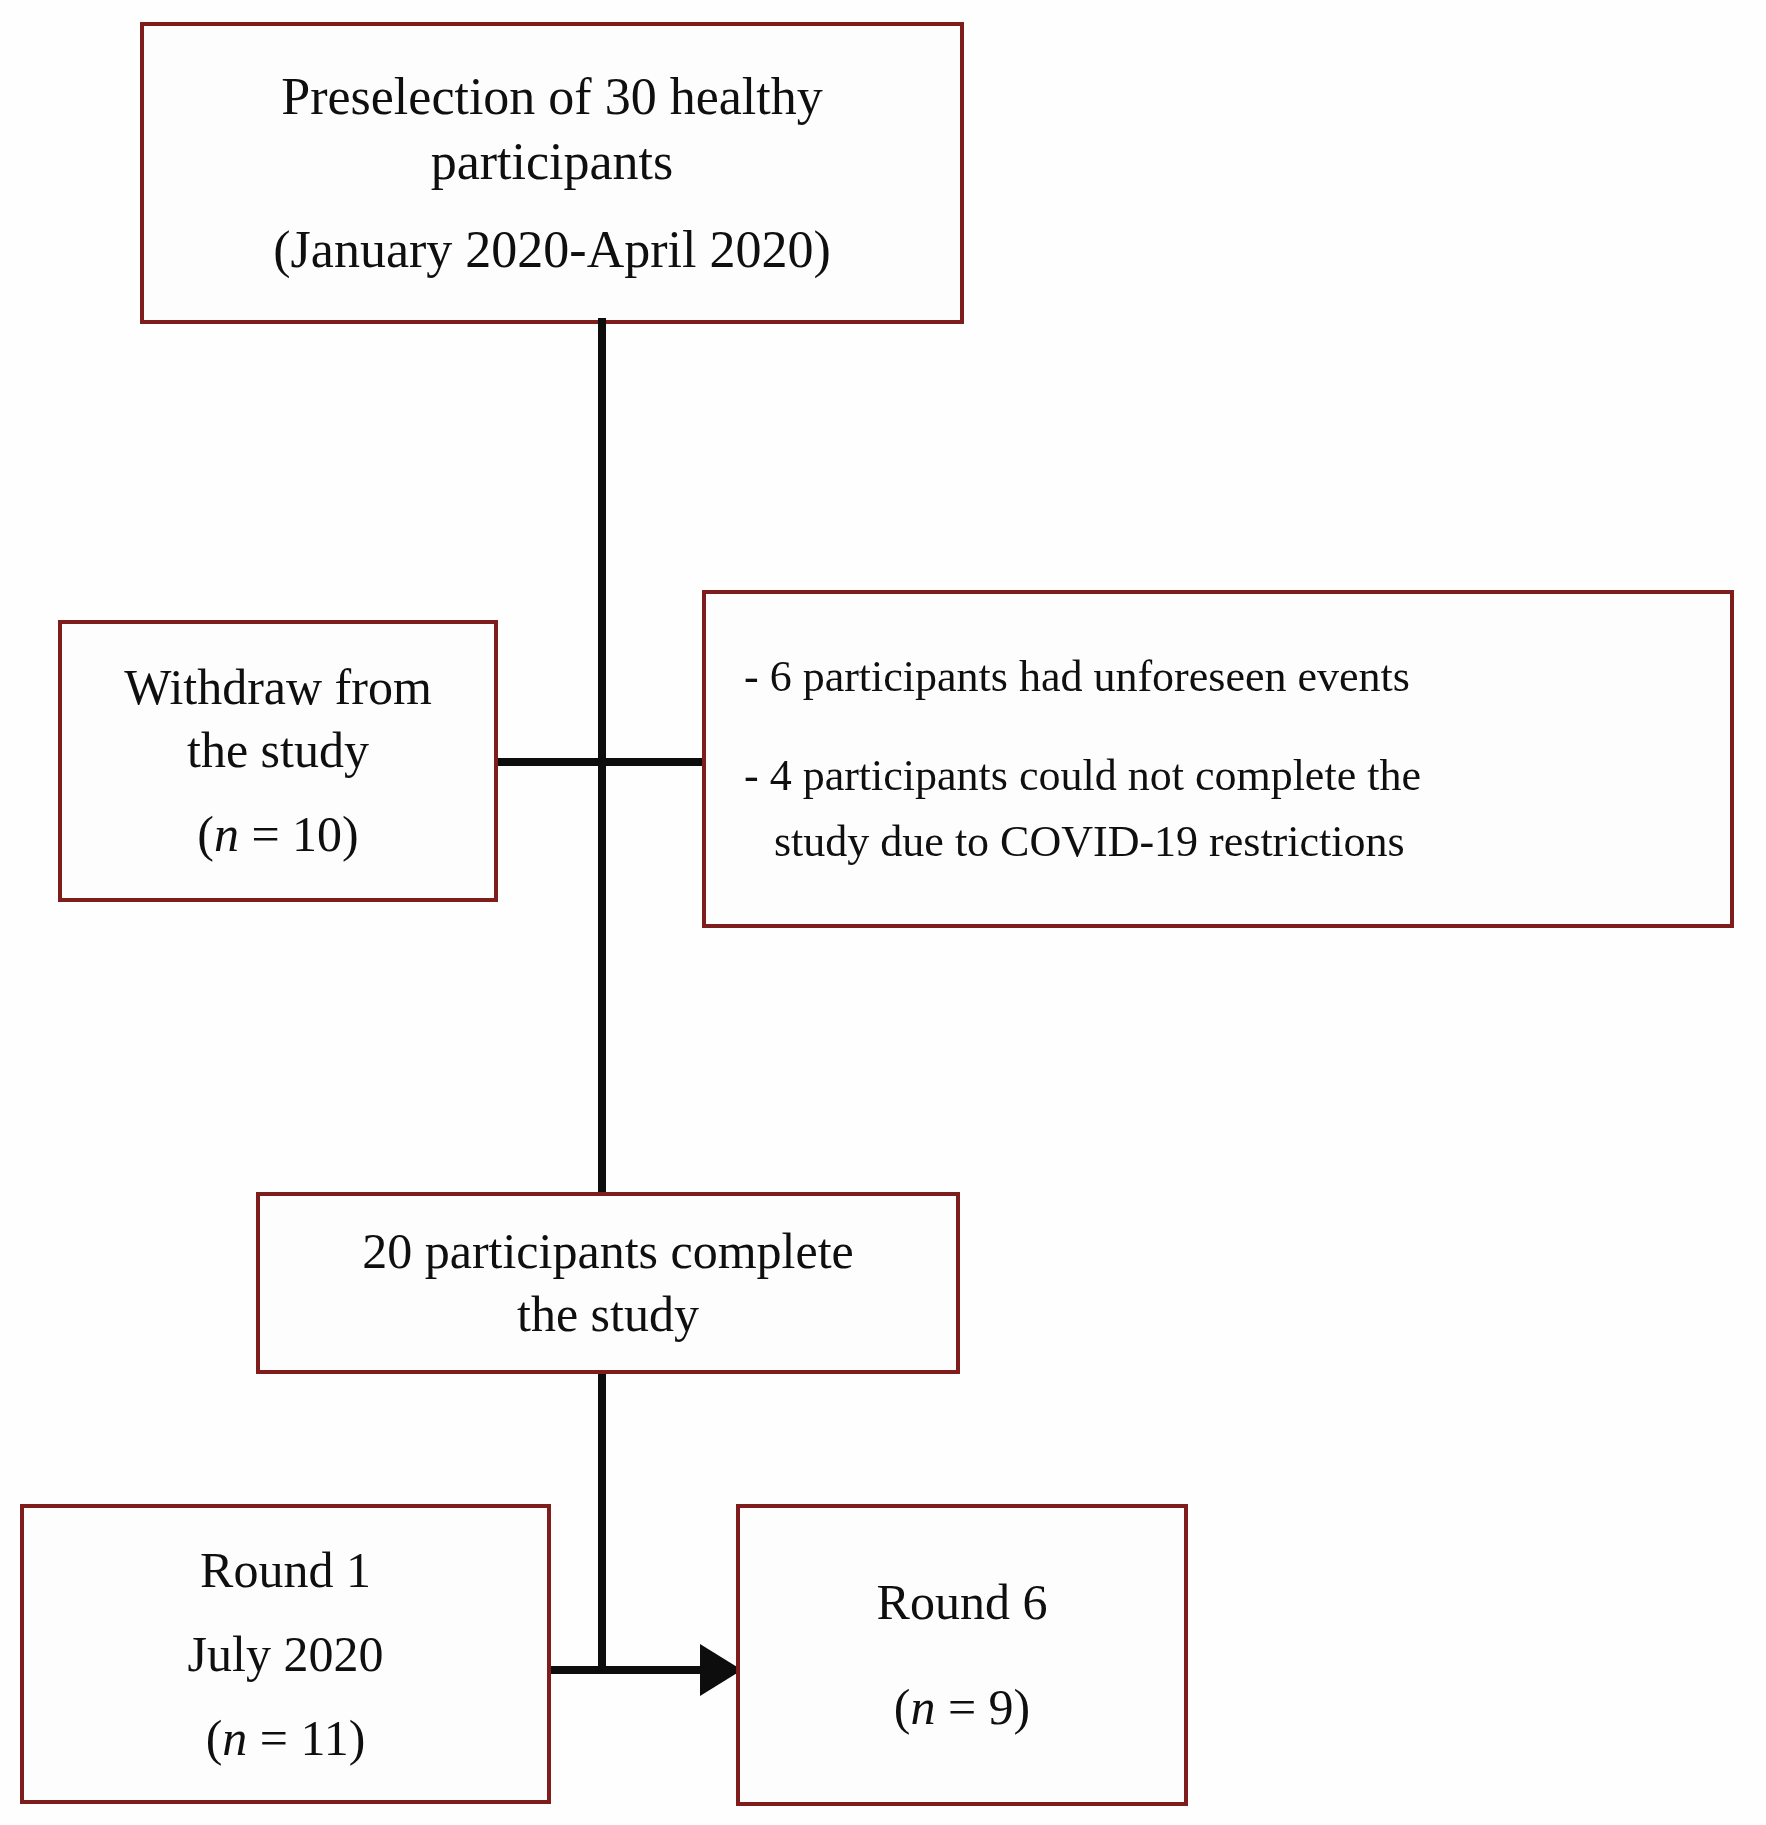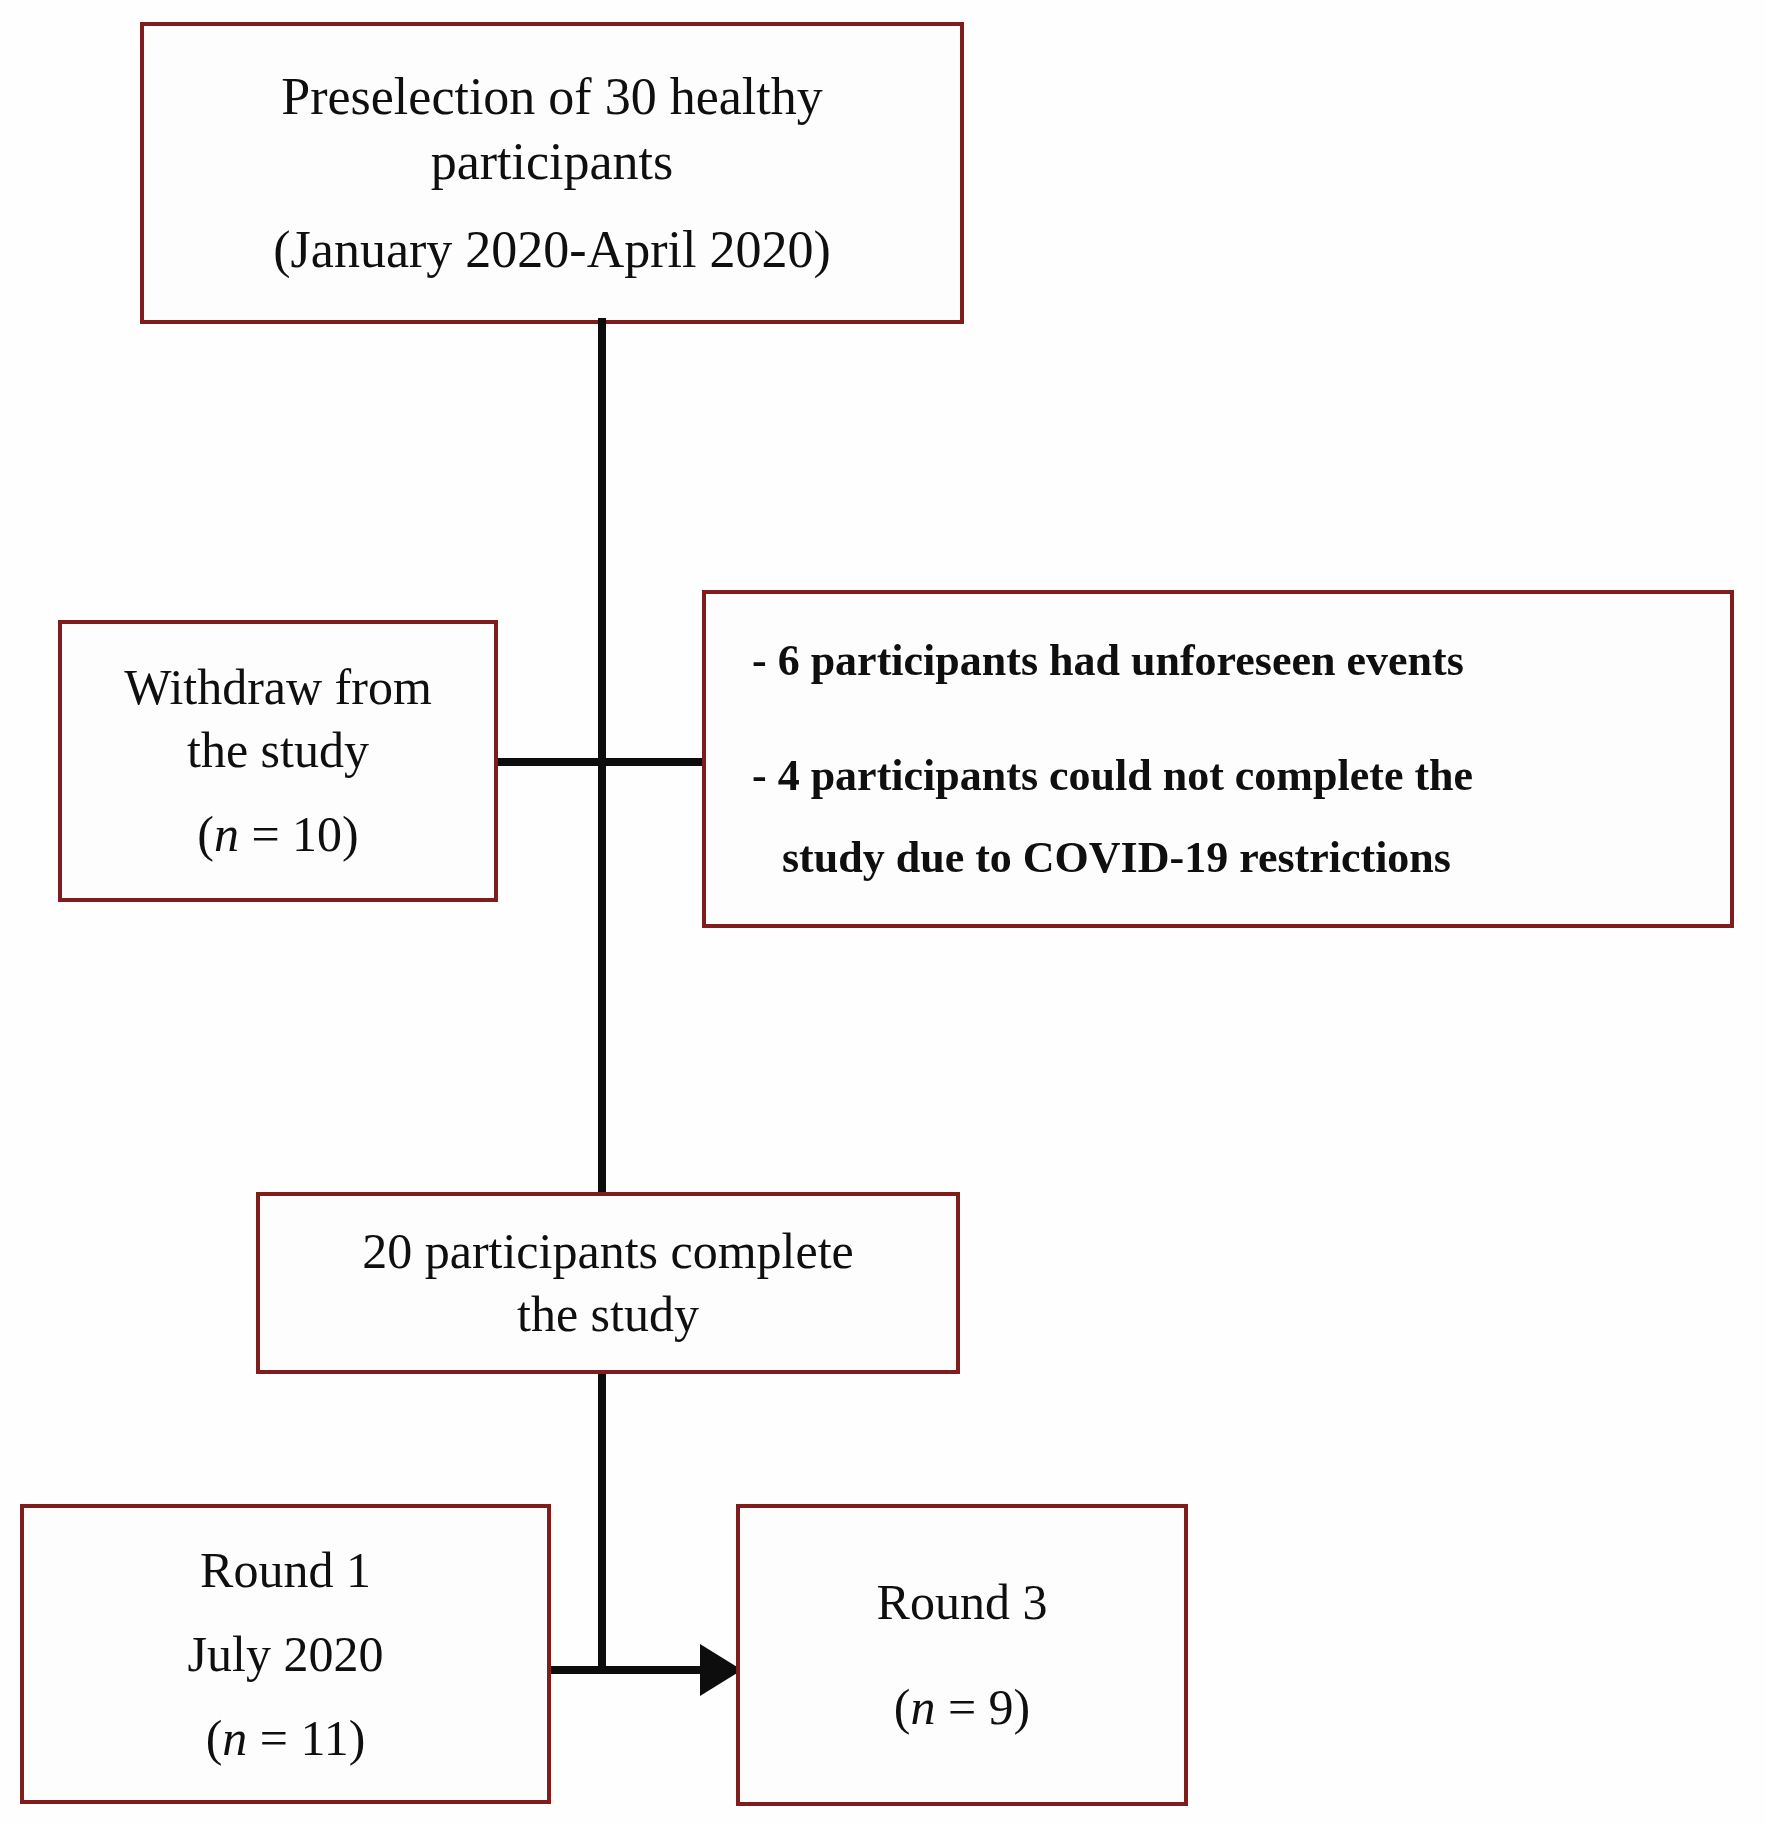"- 6 participants had unforeseen" .reason-item { font-weight: bold -> none; margin: 12px -> 4px }
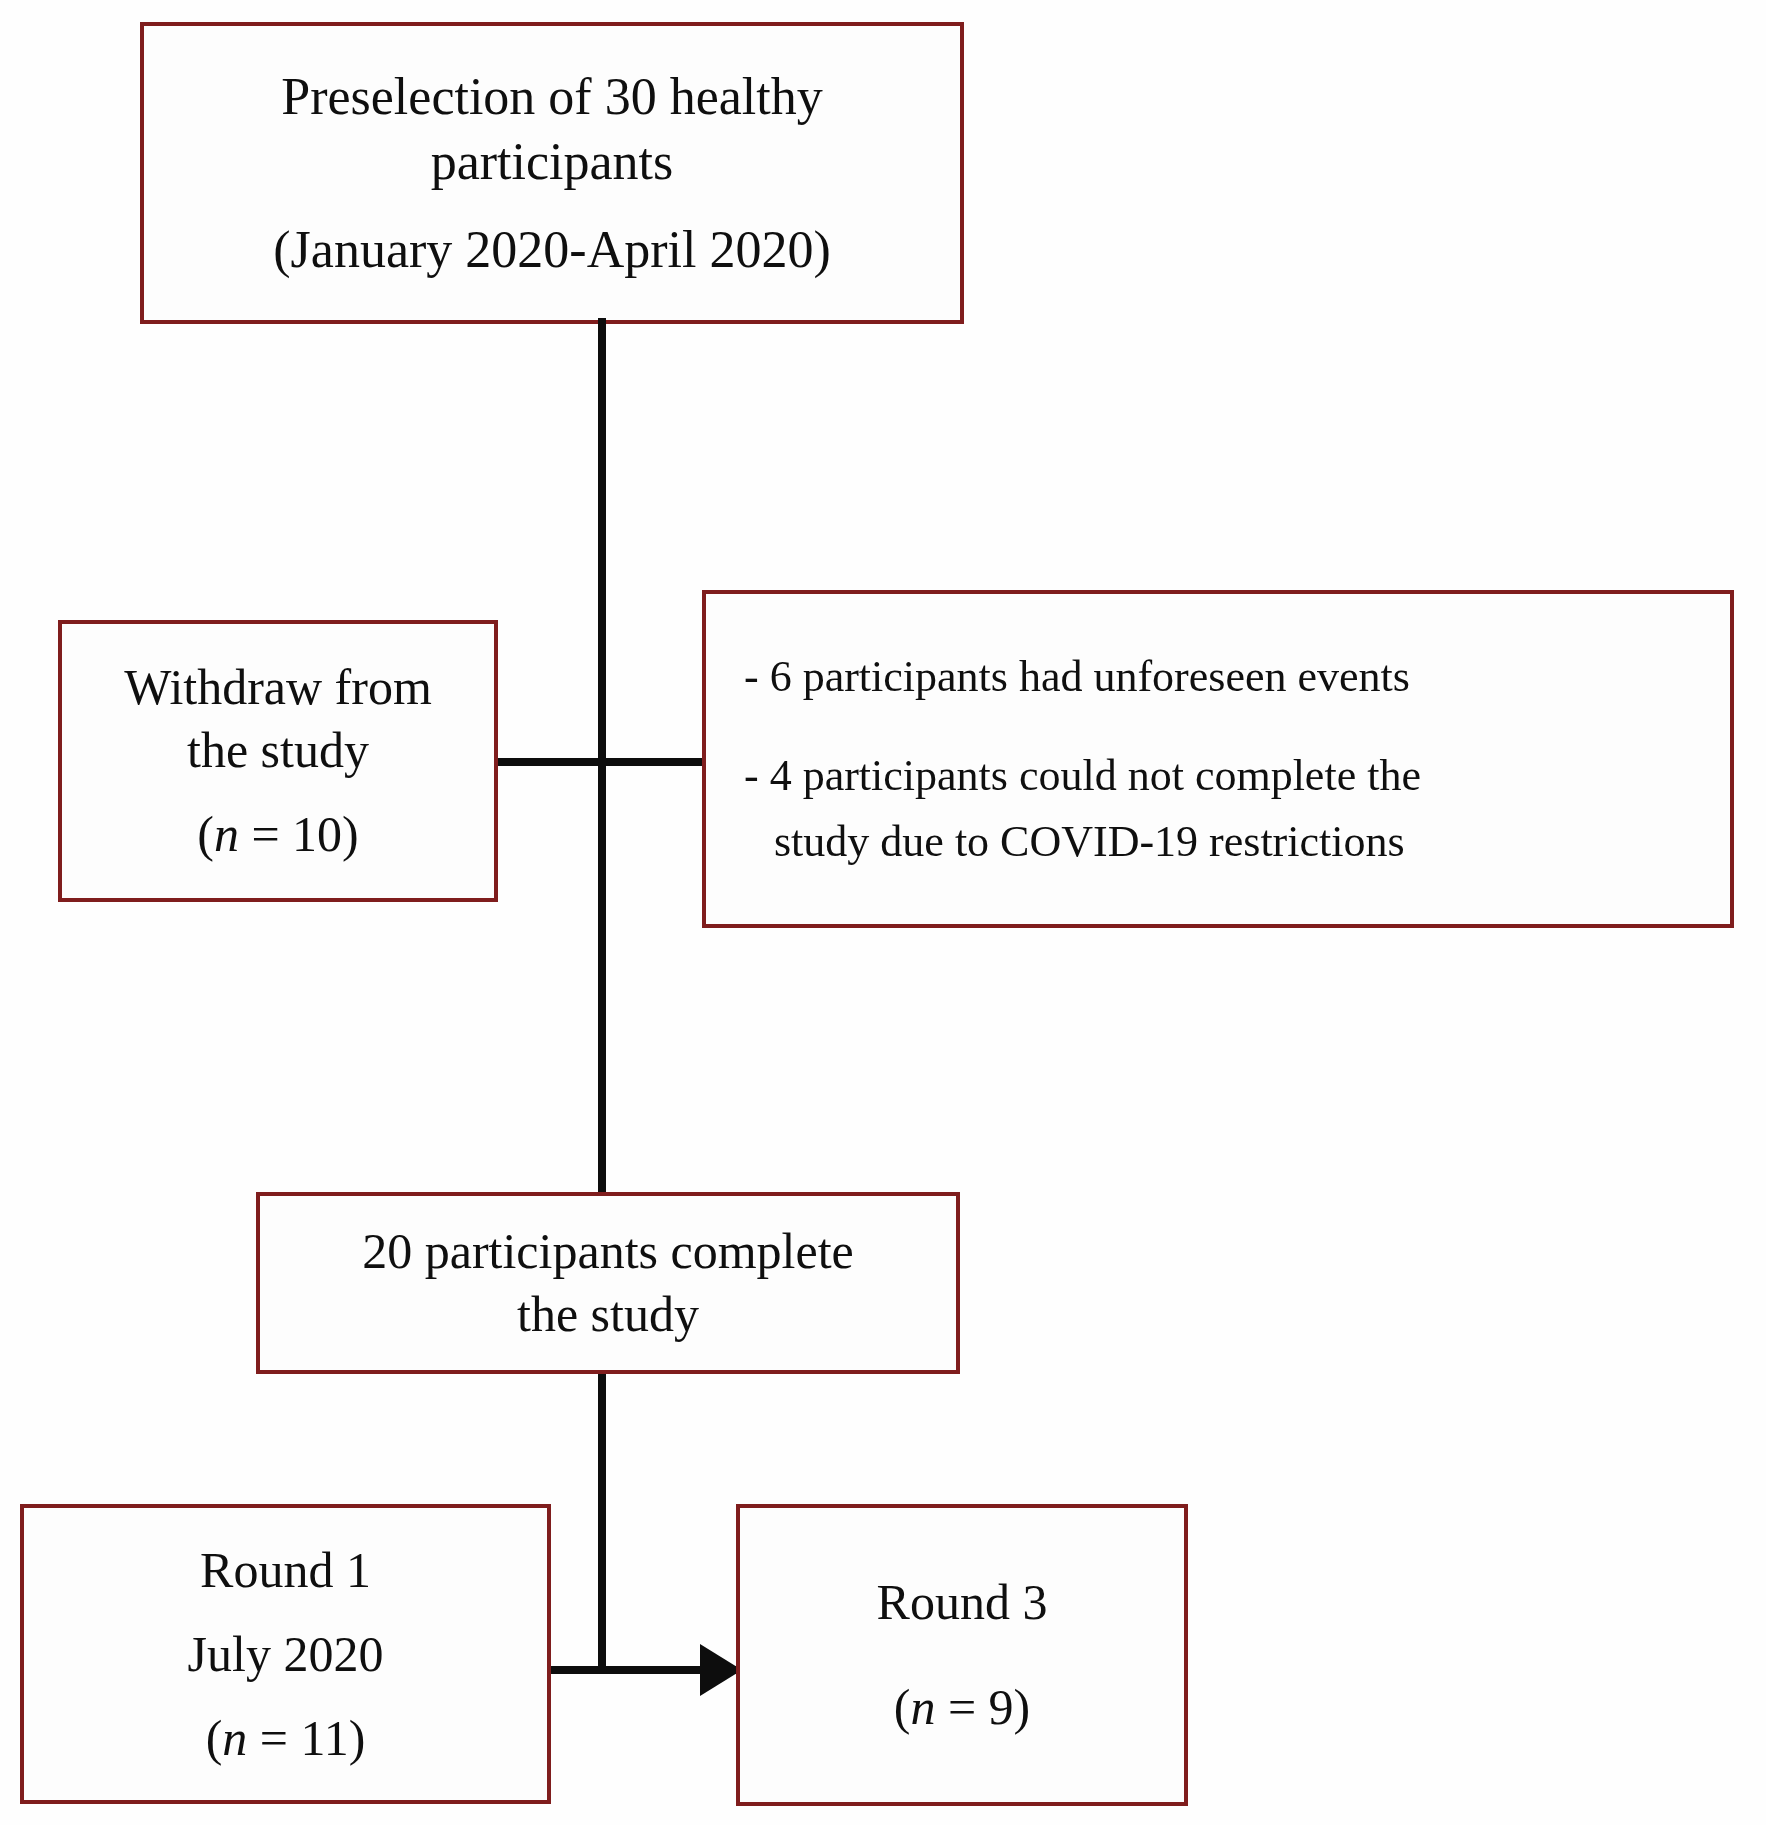"Round 3" span.line { text: 3 -> 6 }
